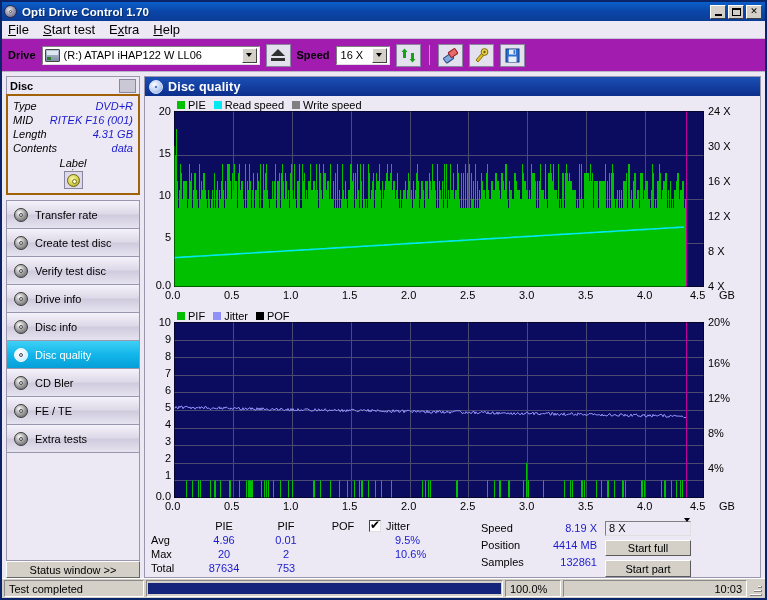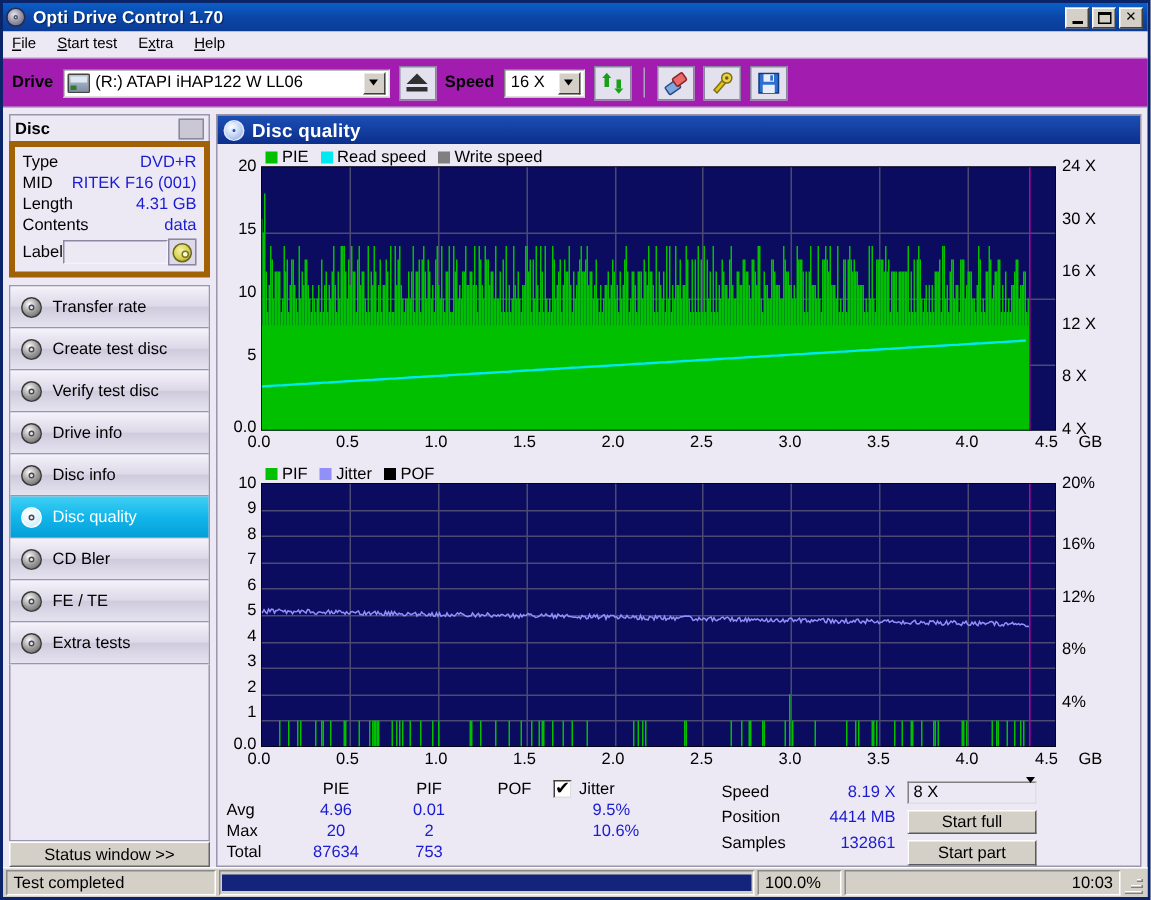"File" .menubar span { font-size: 10px -> 13px }
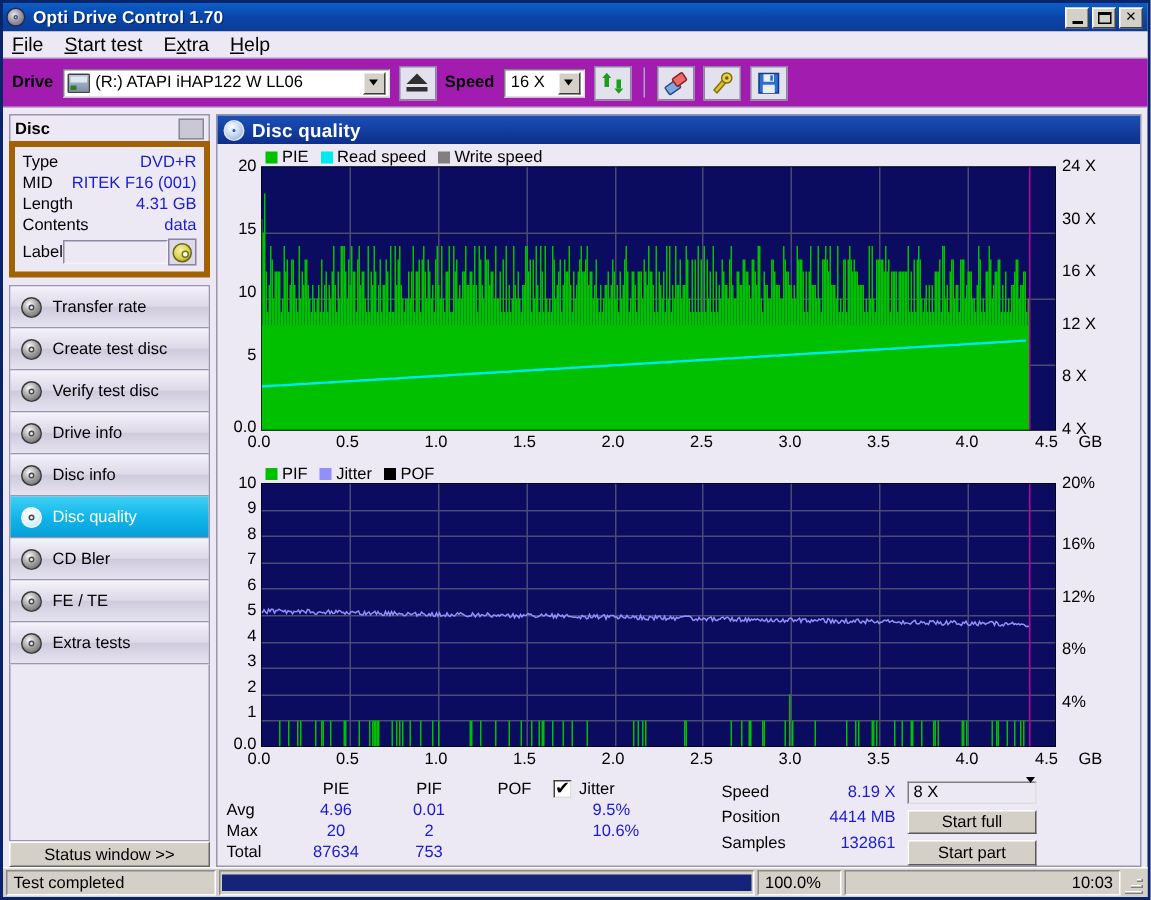"Type" .disc-box { border: 4px solid #a16207 -> 2px solid #a16207; font-style: none -> italic }
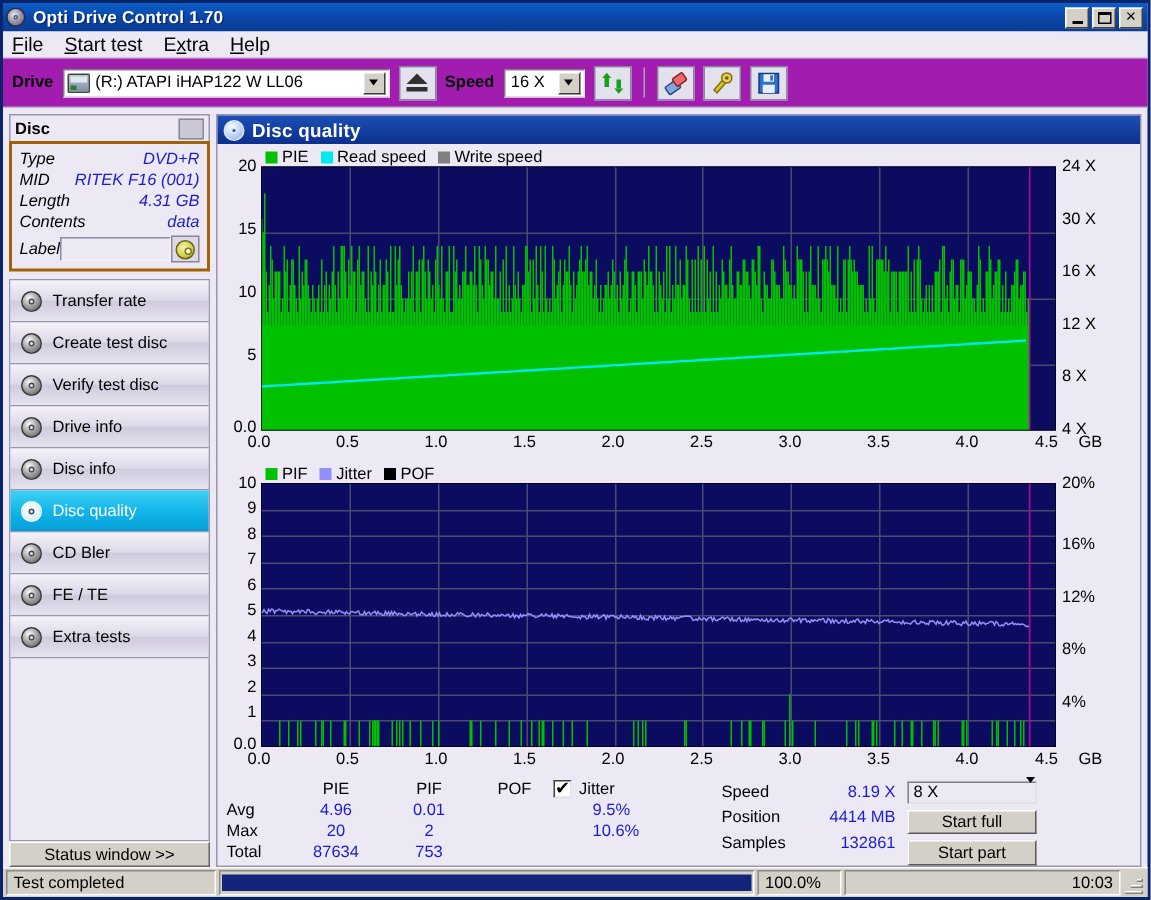"Label" .labelrow { flex-direction: none -> column }
